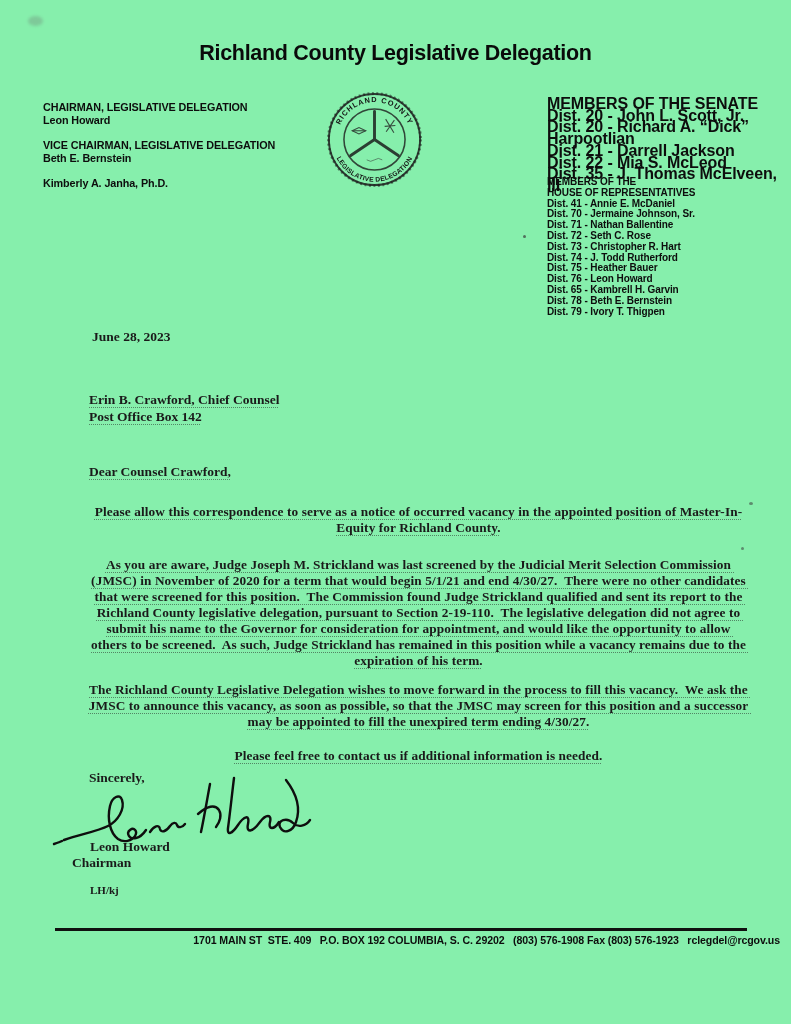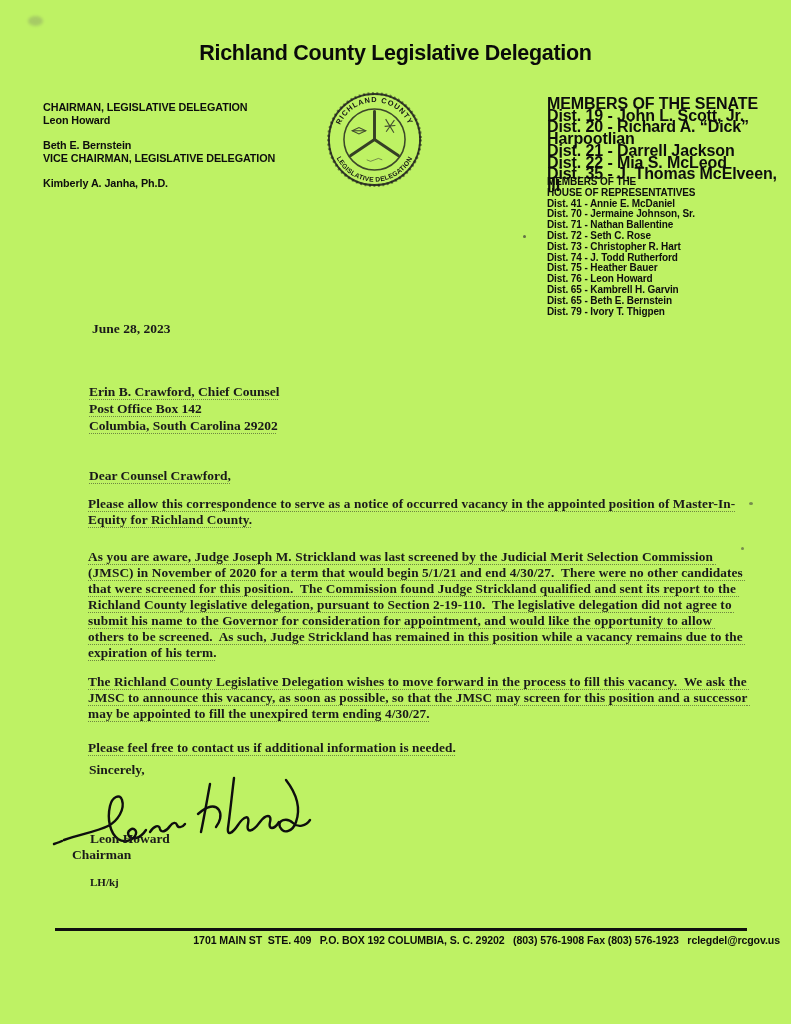"Richland County Legislative Delegation" #page { background: #bef264 -> #86efac }
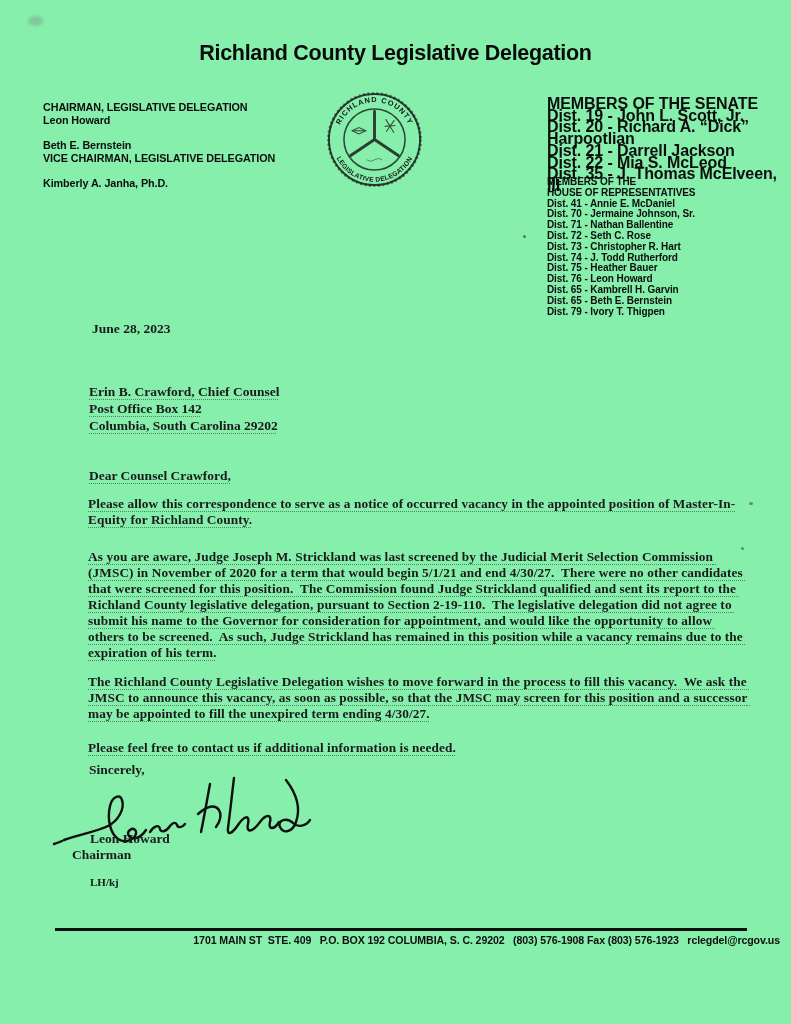"Dist. 19 - John L." div { text: 19 -> 20 }
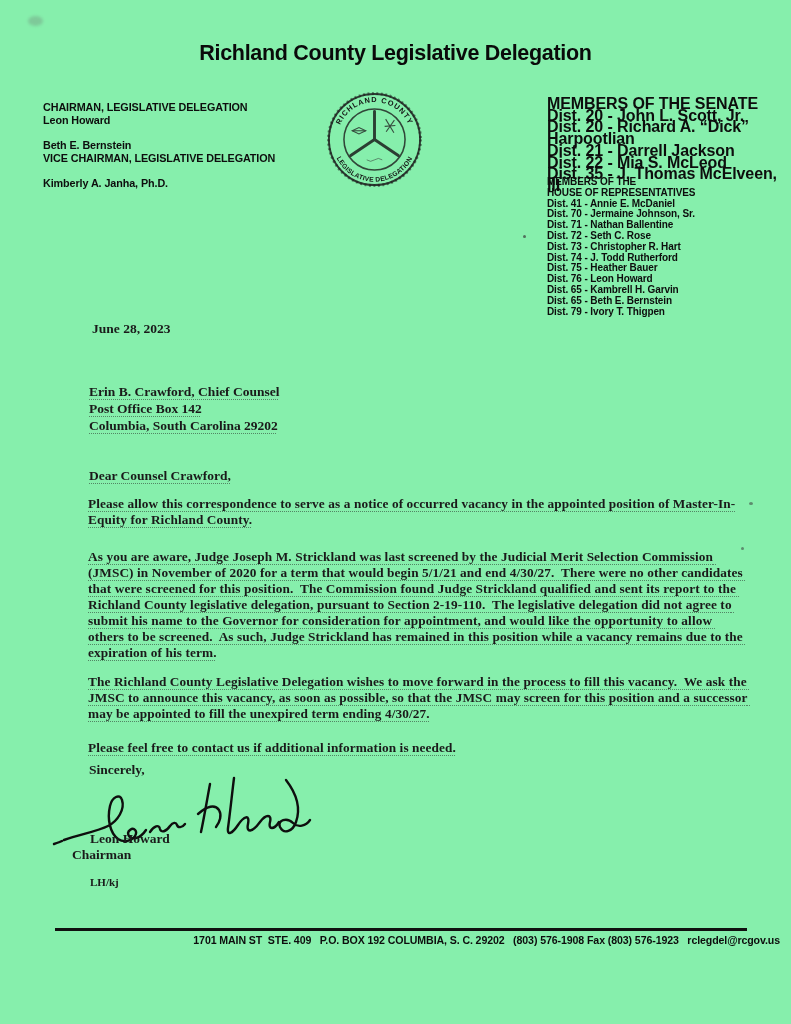"Beth E. Bernstein" div { order: before "VICE CHAIRMAN, LEGISLATIVE DELEGATION" -> after "VICE CHAIRMAN, LEGISLATIVE DELEGATION" }
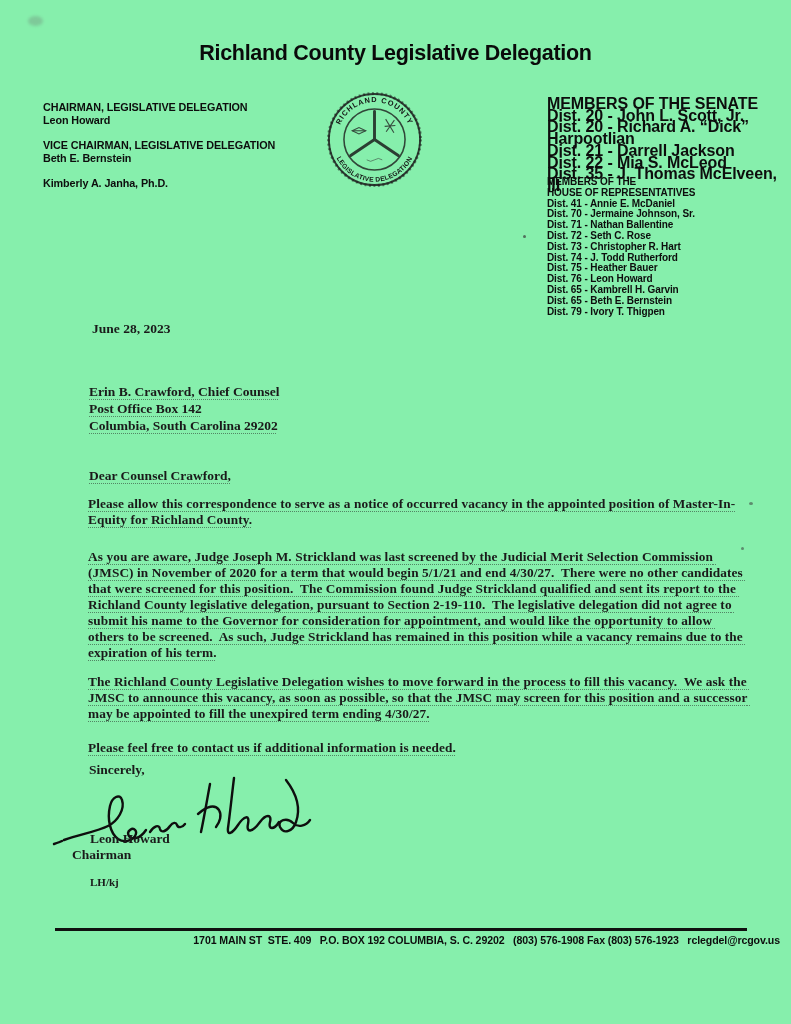"Dist. 65 - Beth E." div { text: 65 -> 78 }
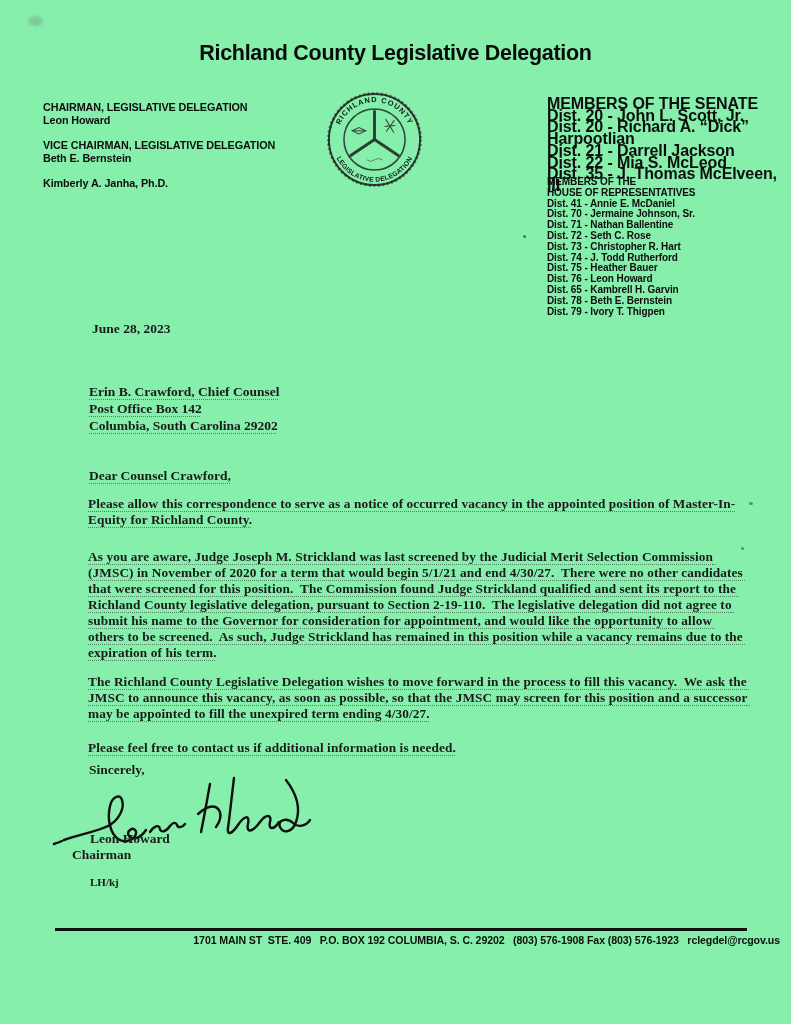"June 28, 2023" .serif { margin-top: none -> 8px }
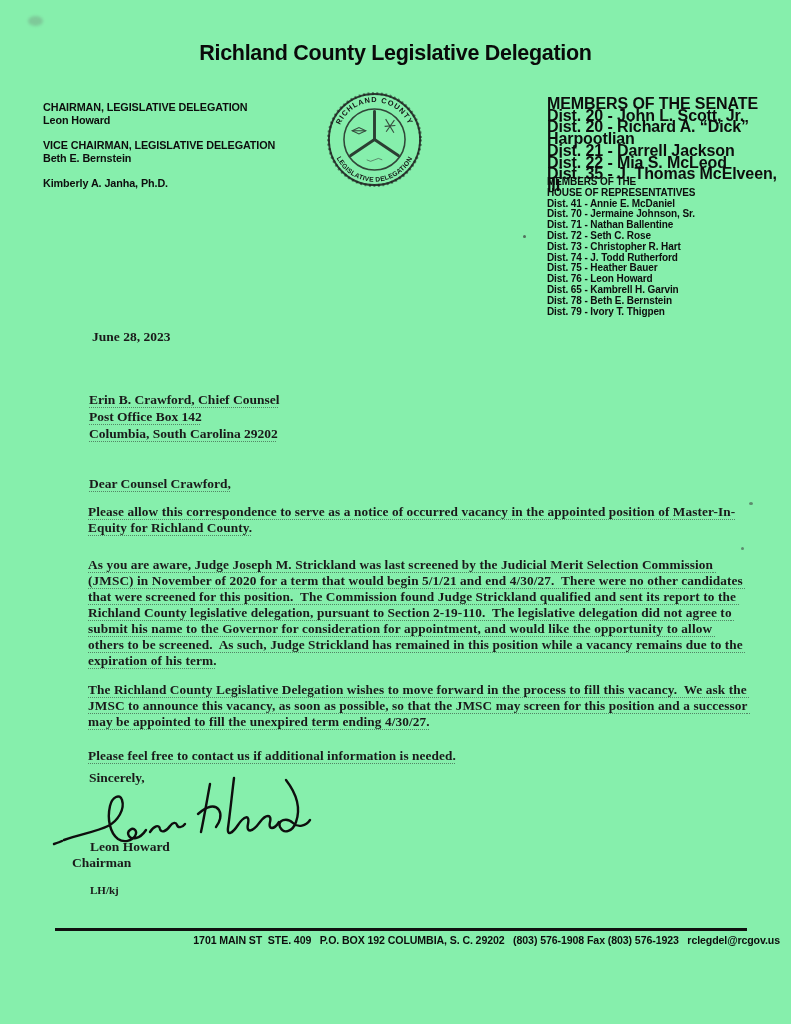"Columbia, South Carolina 29202" div.scan-ul { html: <div>Columbia, South Carolina 29202</div> -> none }
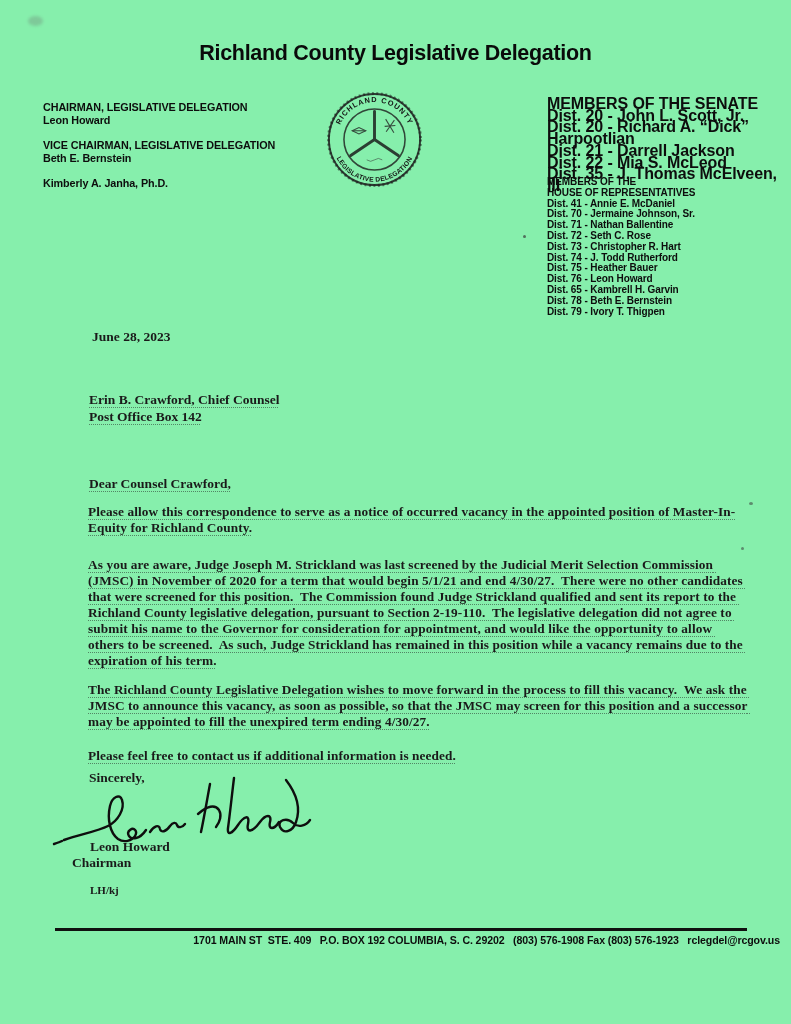"Dear Counsel Crawford," .salutation { top: 468px -> 456px }
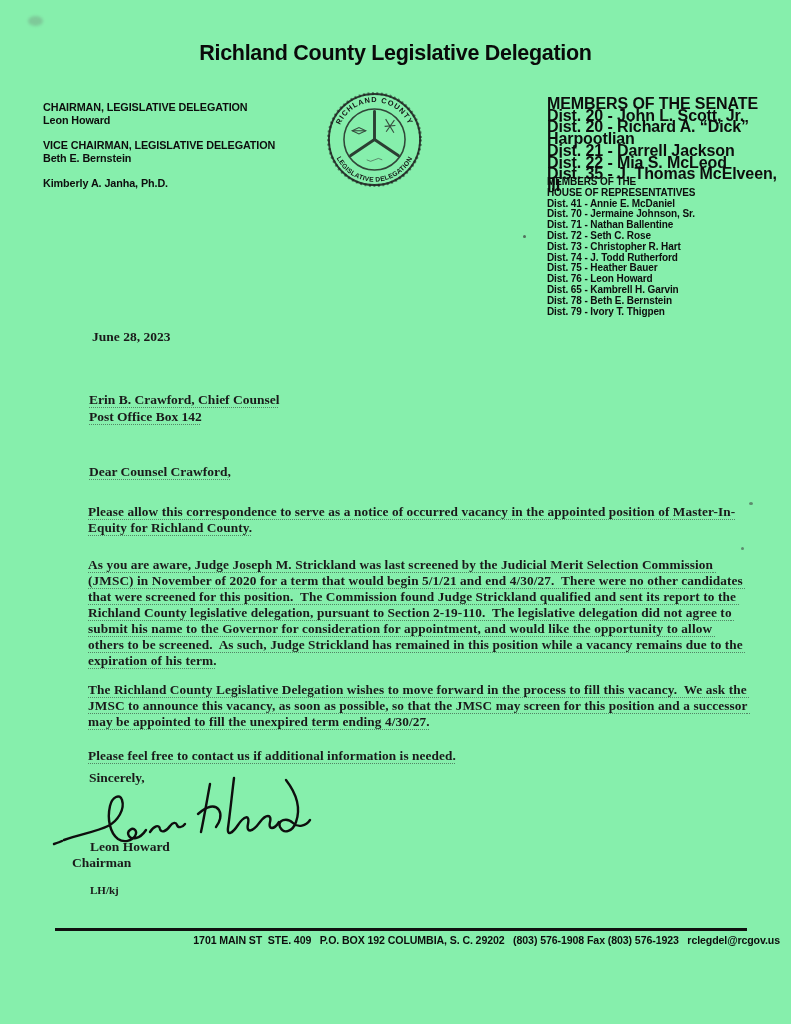"Please allow this correspondence to" .para { text-align: none -> center }
